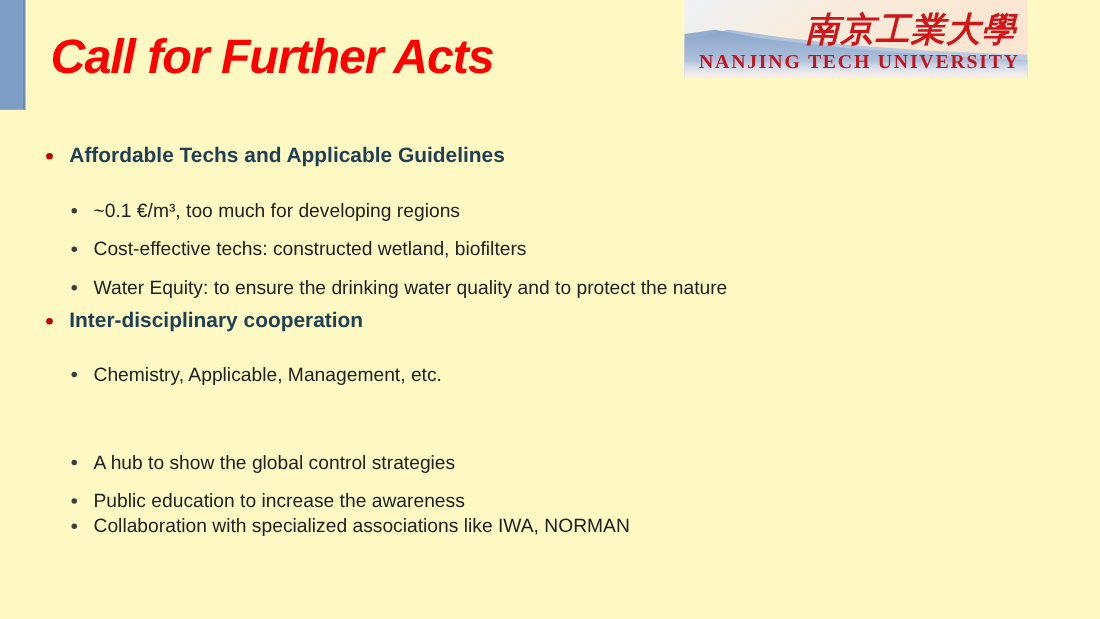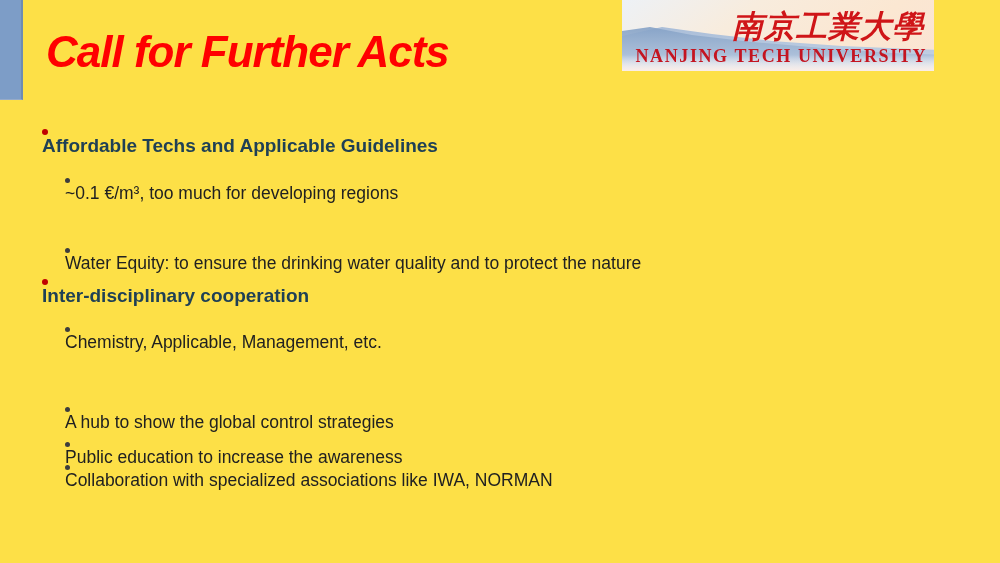"Call for Further Acts" .slide { background: #fde047 -> #fef9c3 }
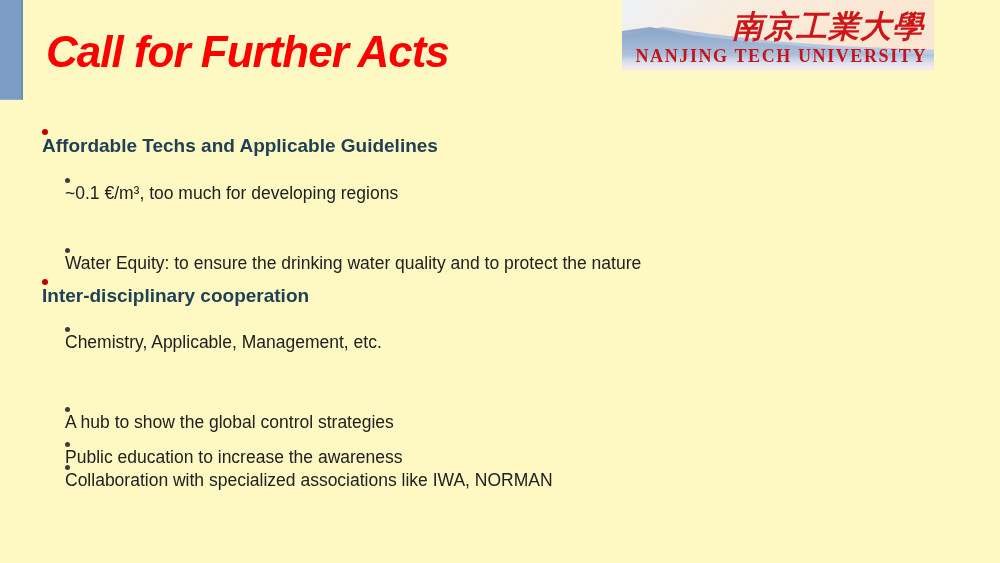"Affordable Techs and Applicable" .row { align-items: none -> center; flex-direction: column -> none }
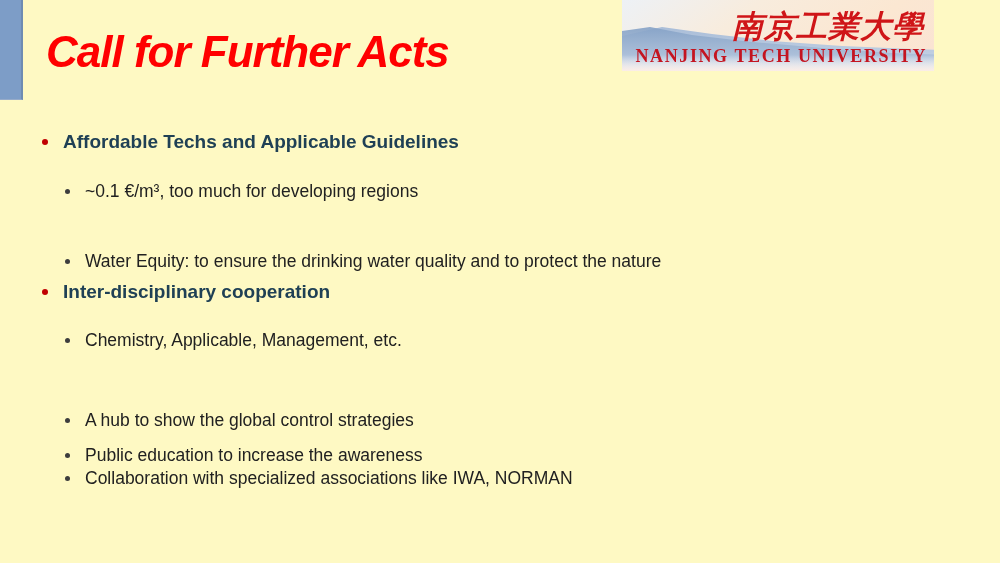"Cost-effective techs: constructed" div.row { html: none -> <div> <span></span> <span>Cost-effective techs: constructed wetland, biofilters</span> </div> }
